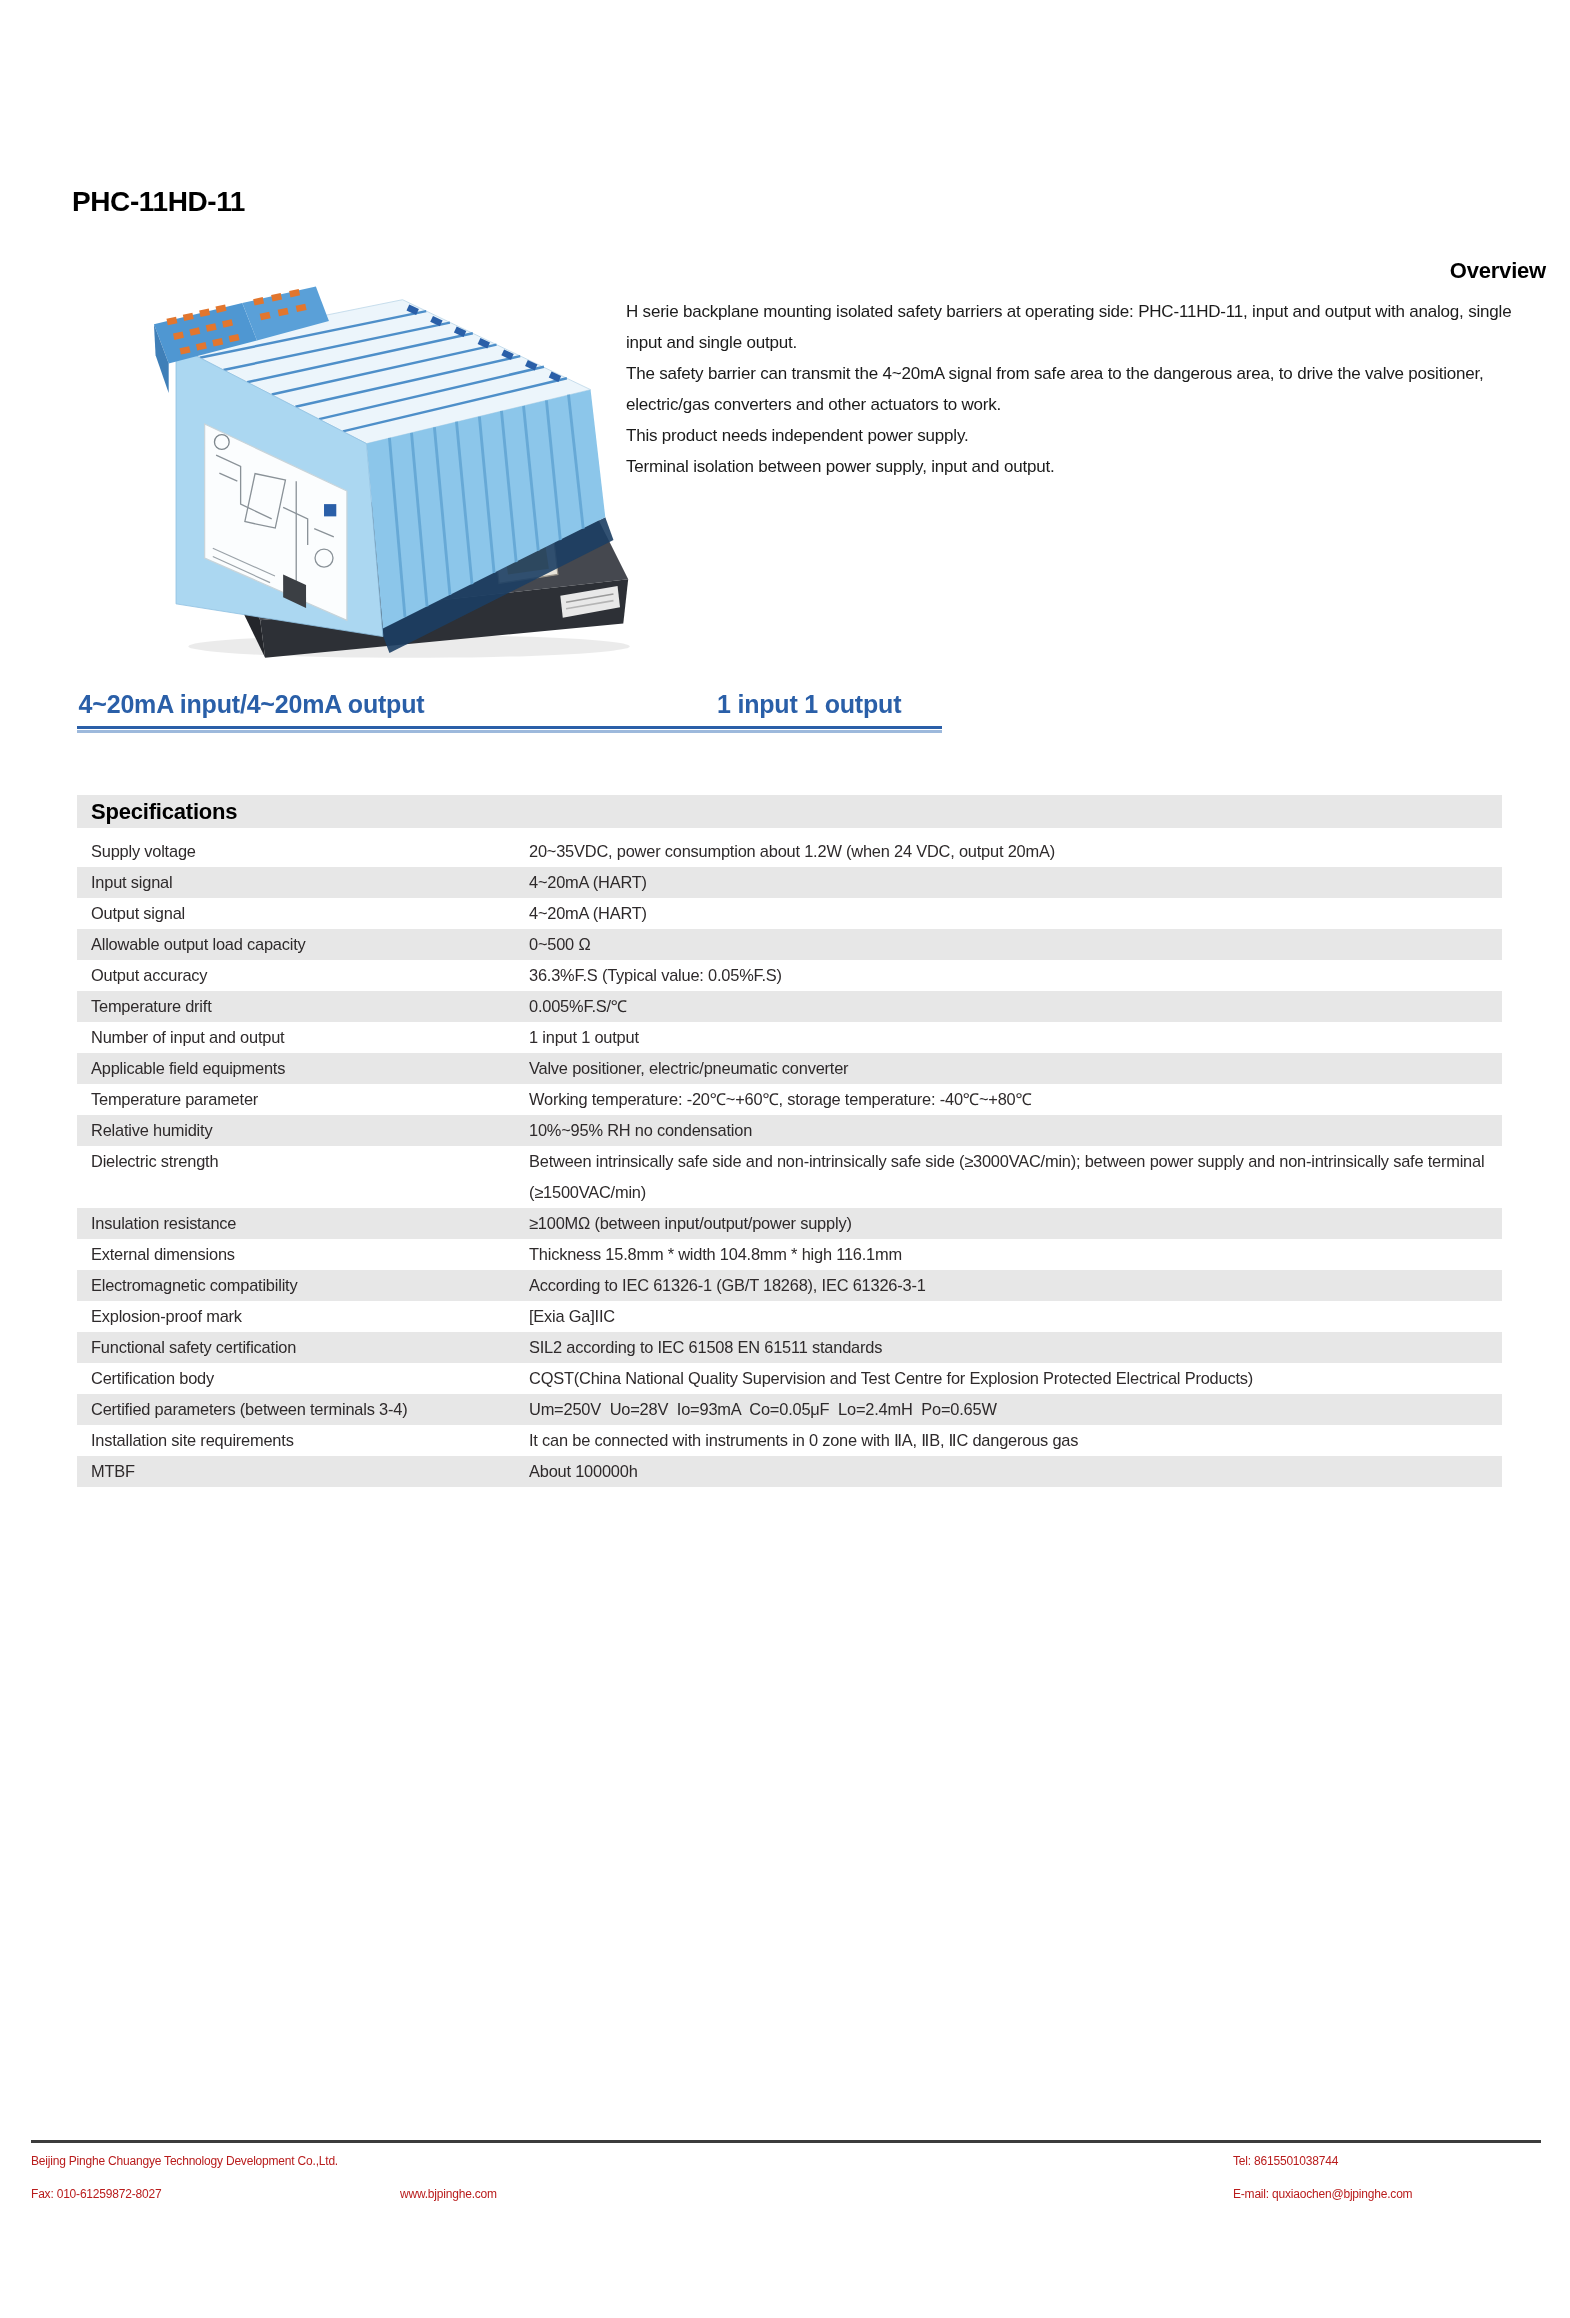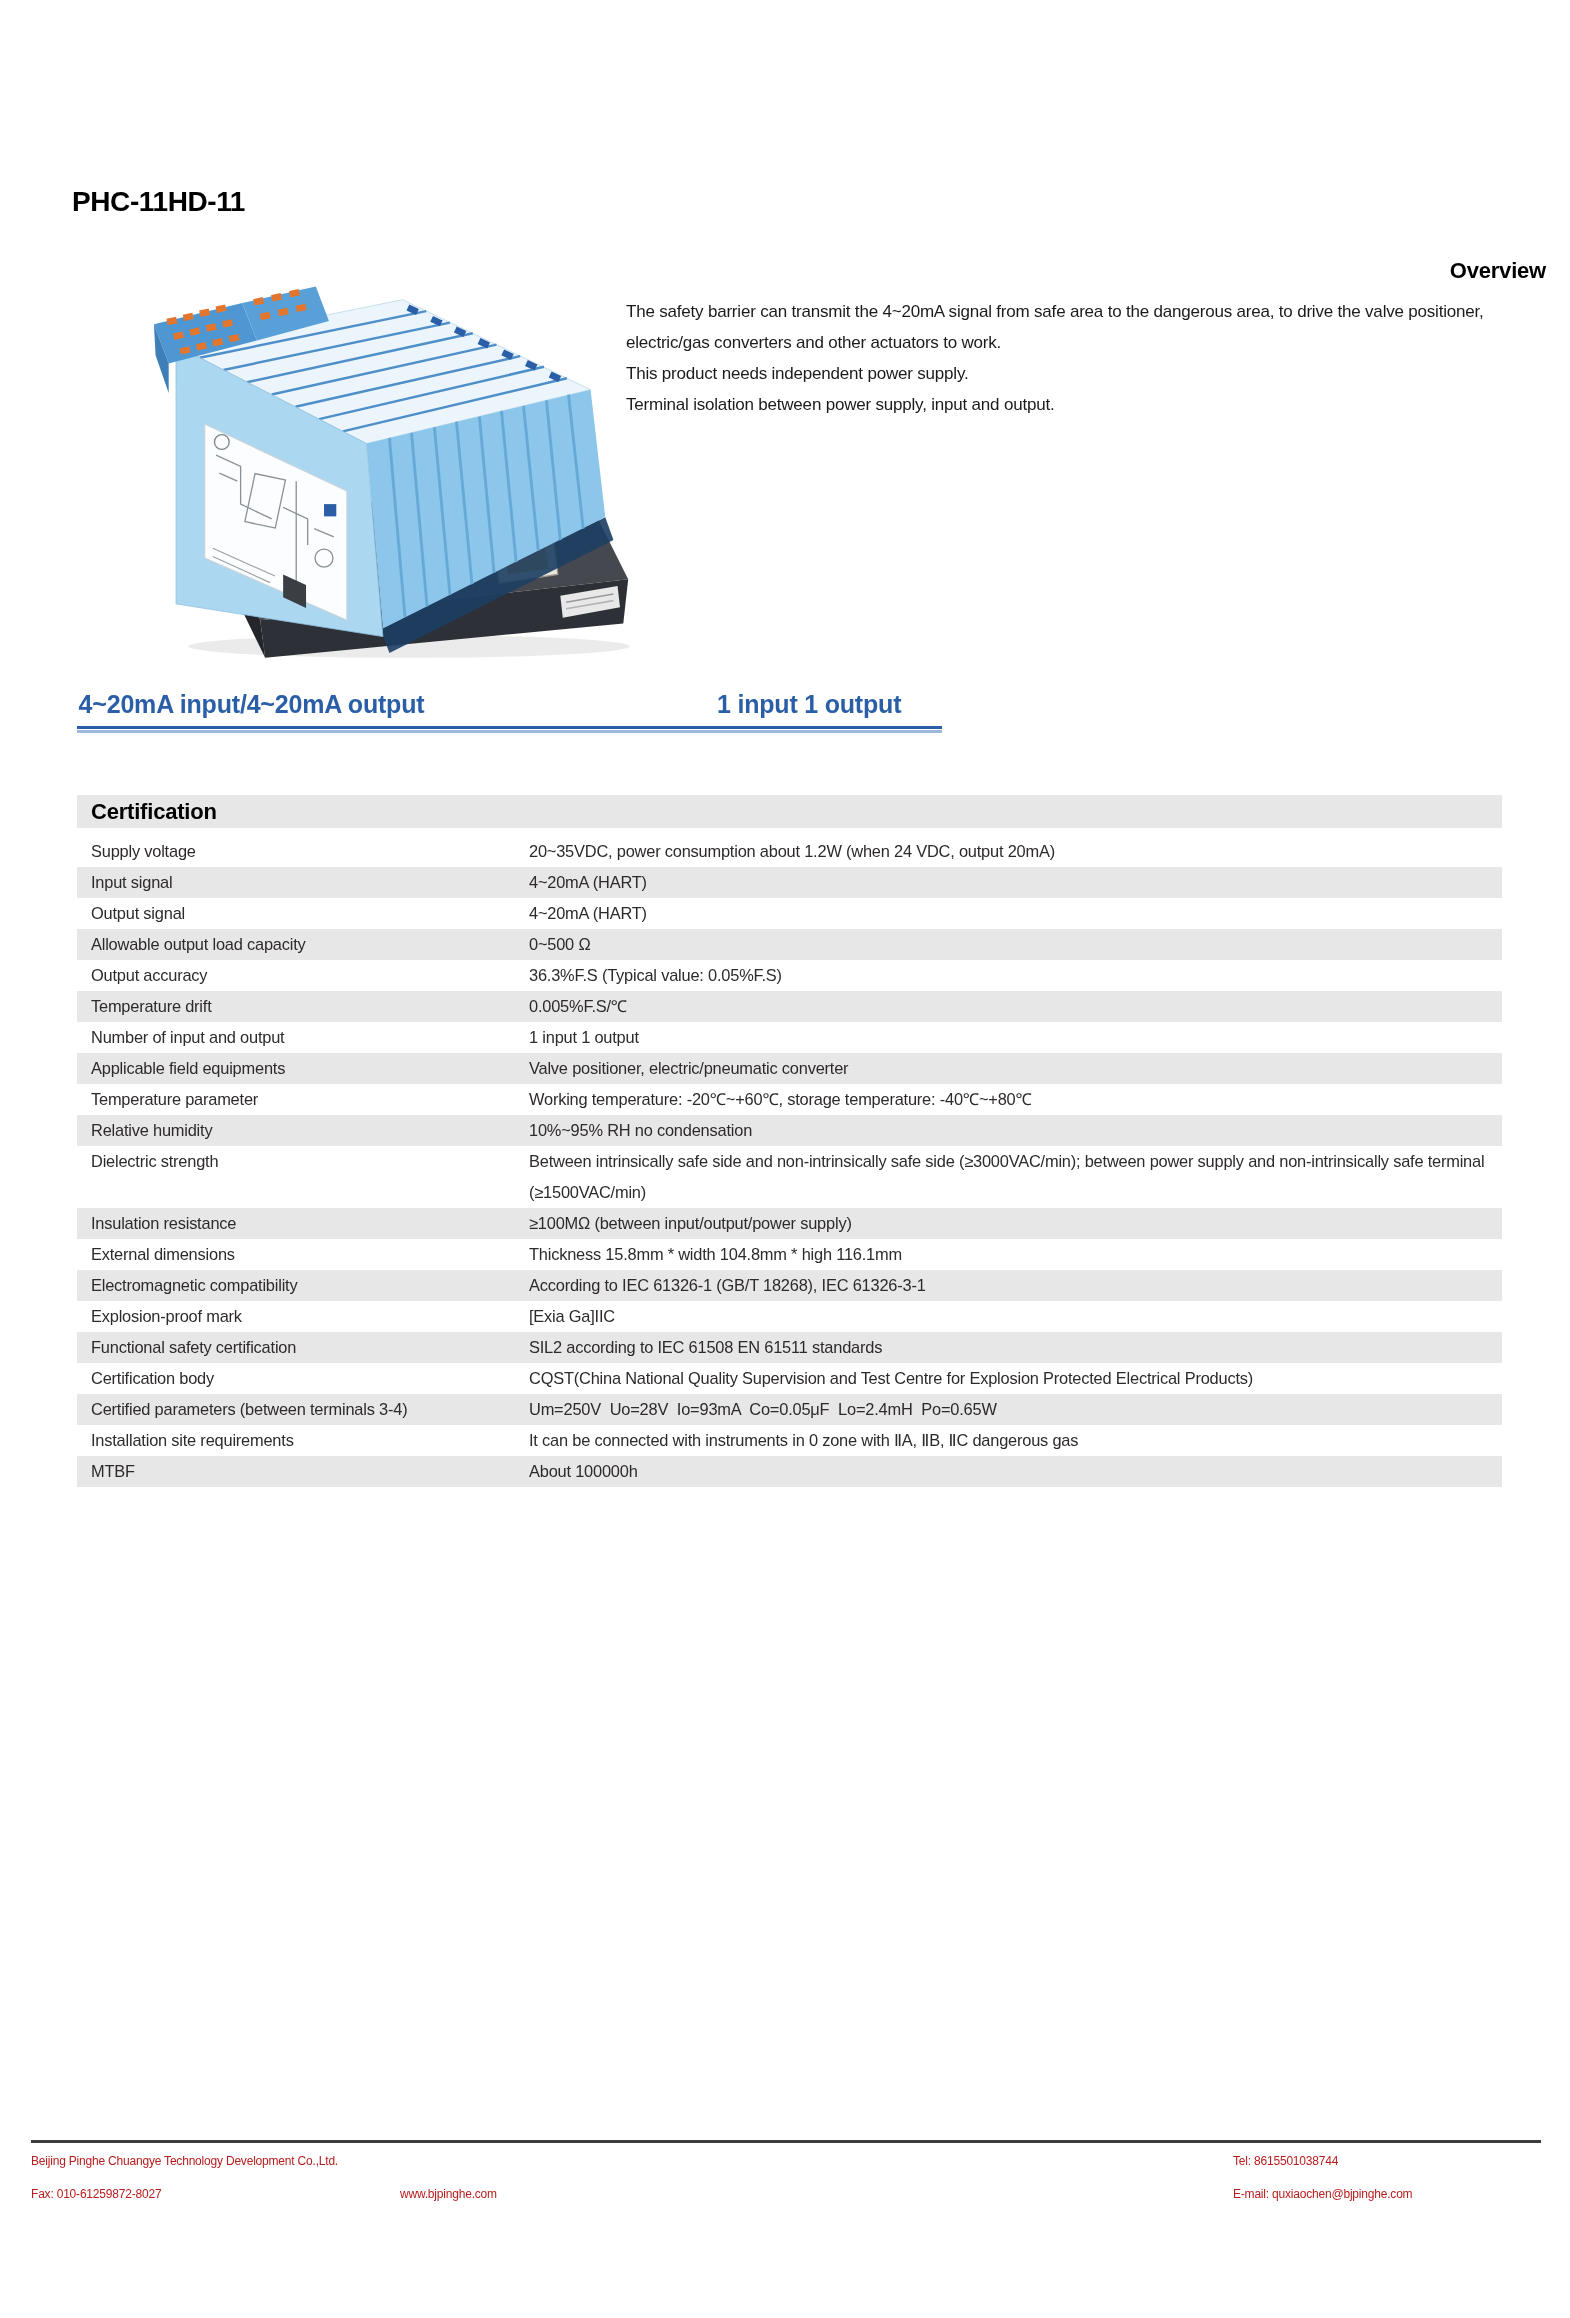"H serie backplane mounting isolated" p { html: none -> <p>H serie backplane mounting isolated safety barriers at operating side: PHC-11HD-11, input and output with analog, single input and single output.</p> }
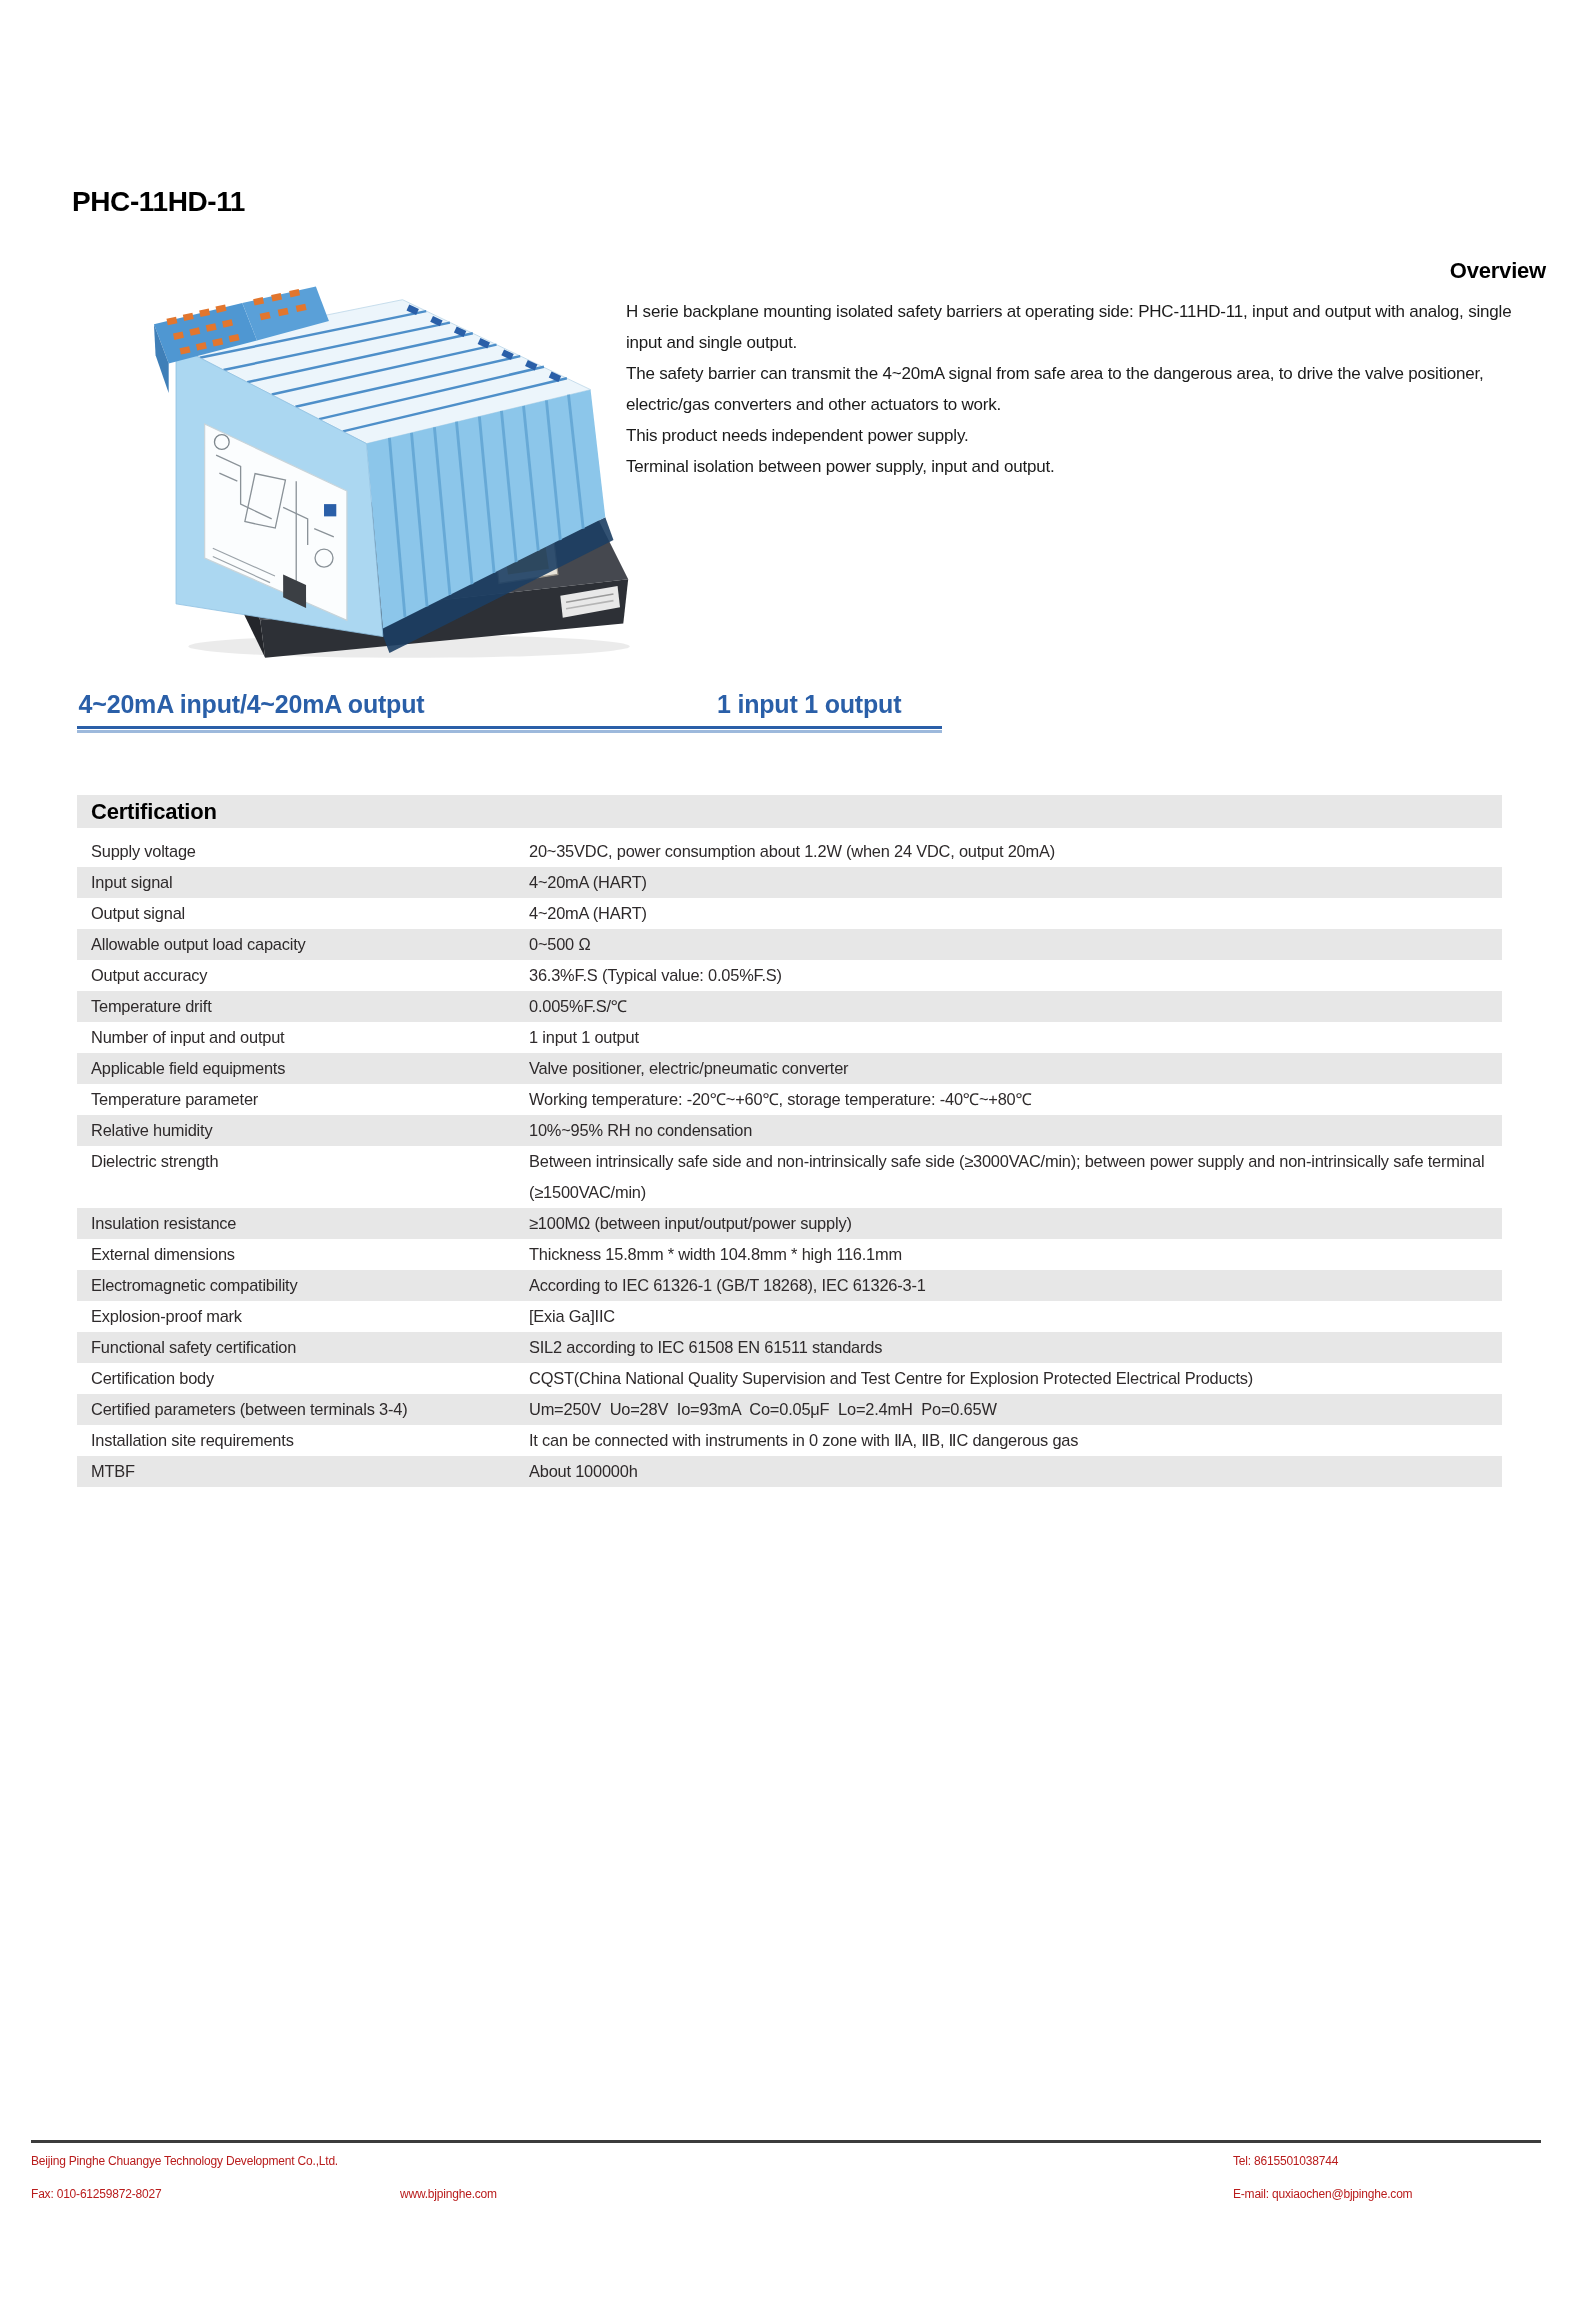"Certification" span.spec-bar-text { text: Certification -> Specifications }
